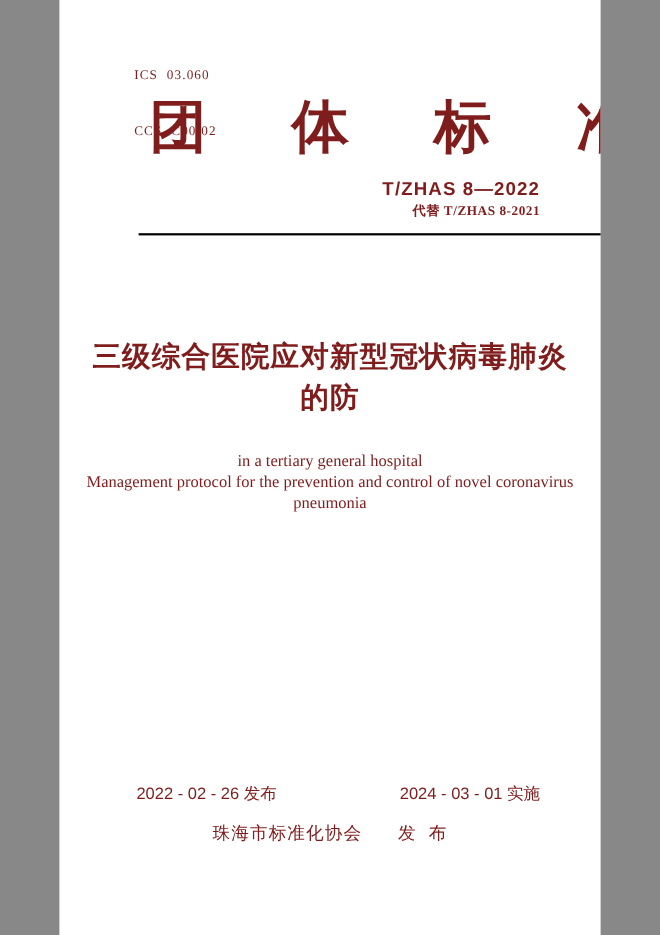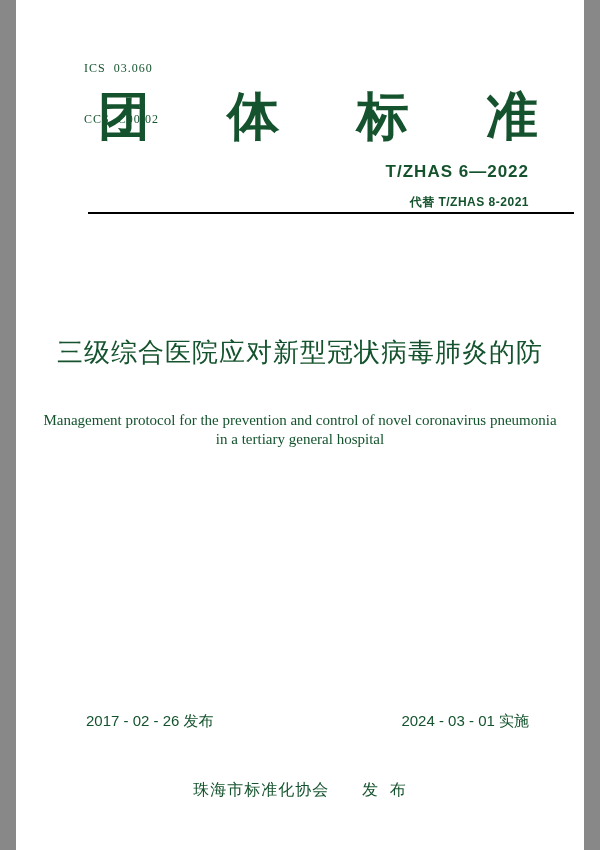"ICS 03.060" .page { color: #14532d -> #7f1d1d; width: 568px -> 492px }
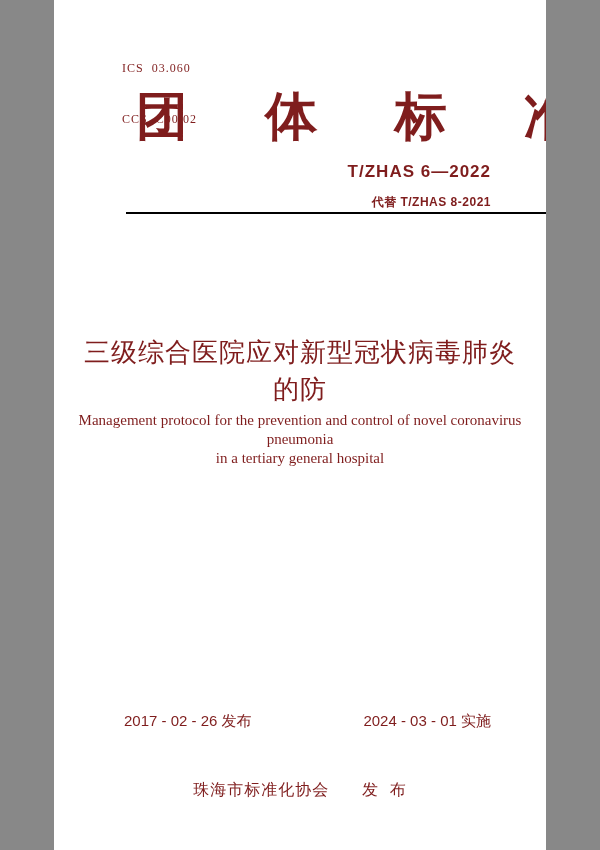"T/ZHAS 6—2022" div.std-no { text: 6 -> 8 }
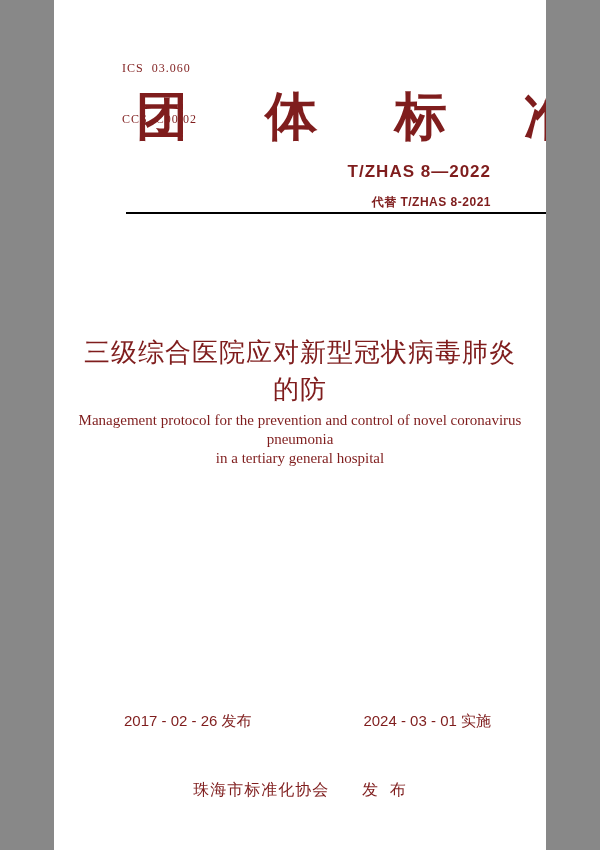"代替 T/ZHAS 8-2021" .std-replaces { font-family: none -> Liberation Serif, serif; margin-top: 12px -> 1px }
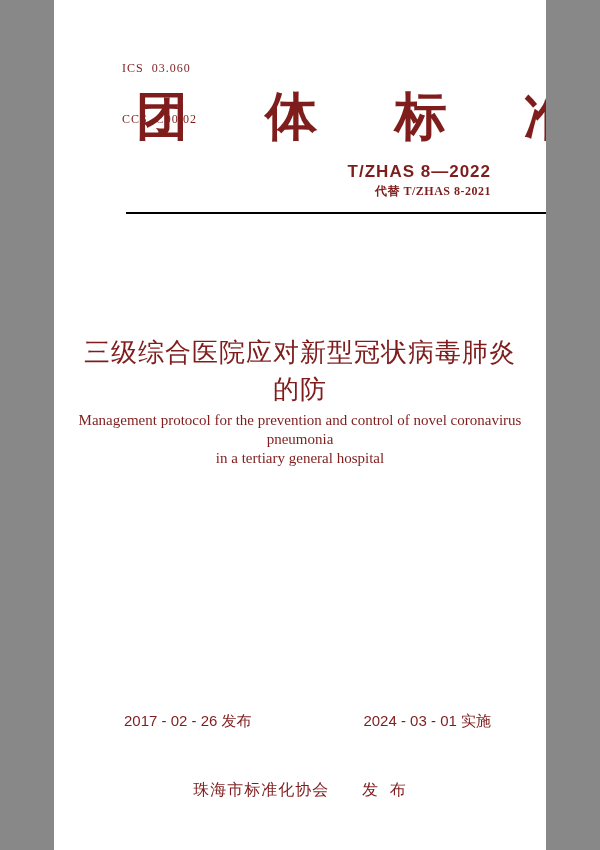"三级综合医院应对新型冠状病毒肺炎的防" .zh-title { font-weight: normal -> bold; top: 334px -> 306px }
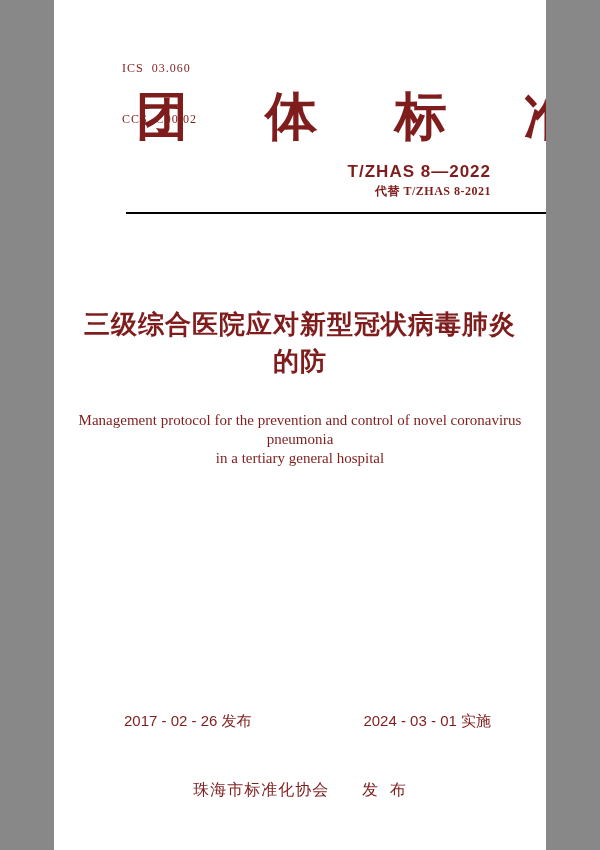"Management protocol for the prevention" div { order: before "in a tertiary general hospital" -> after "in a tertiary general hospital" }
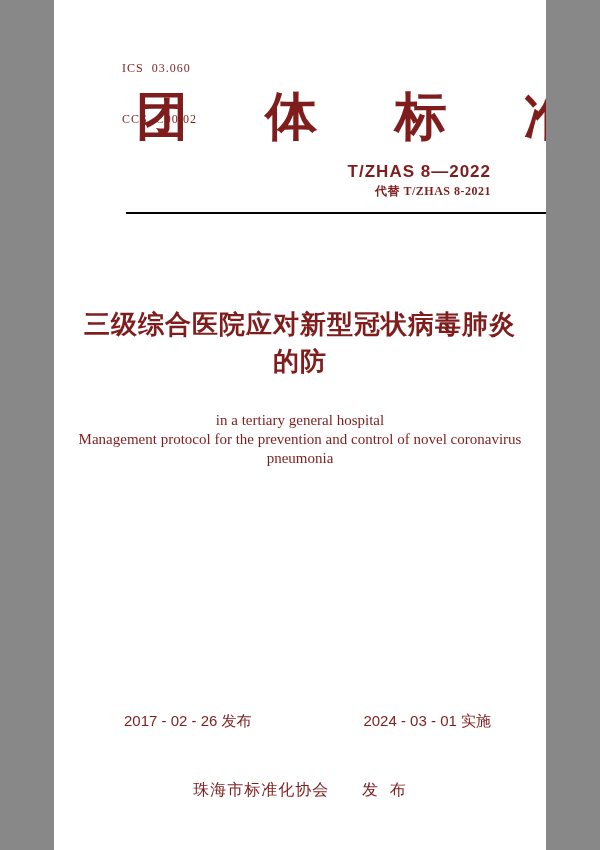"2017 - 02 - 26" span { text: 2017 -> 2022 }
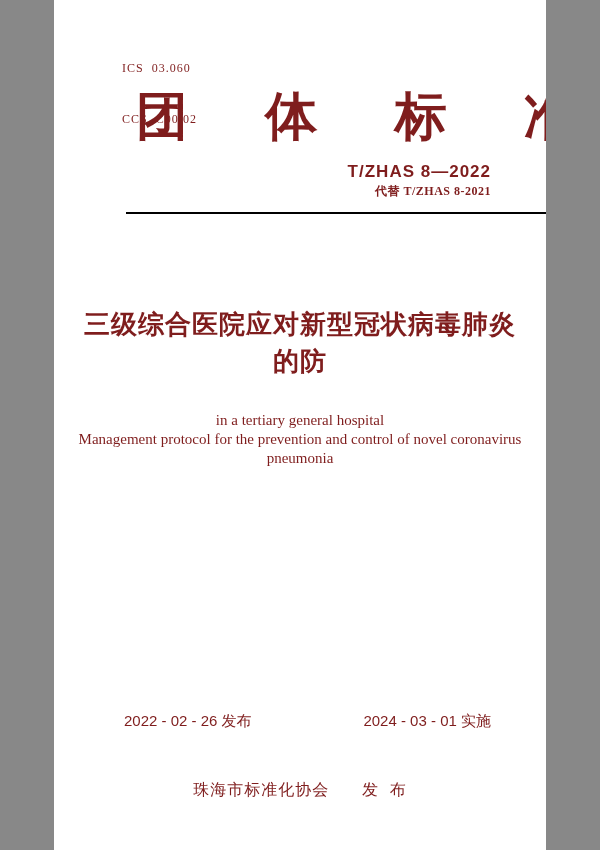"珠海市标准化协会 发 布" .publisher-row { top: 780px -> 748px }
